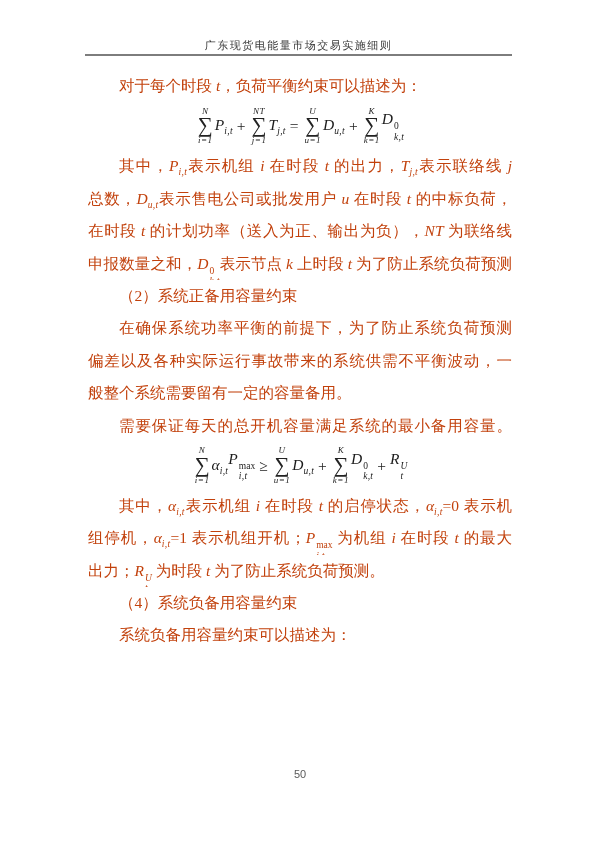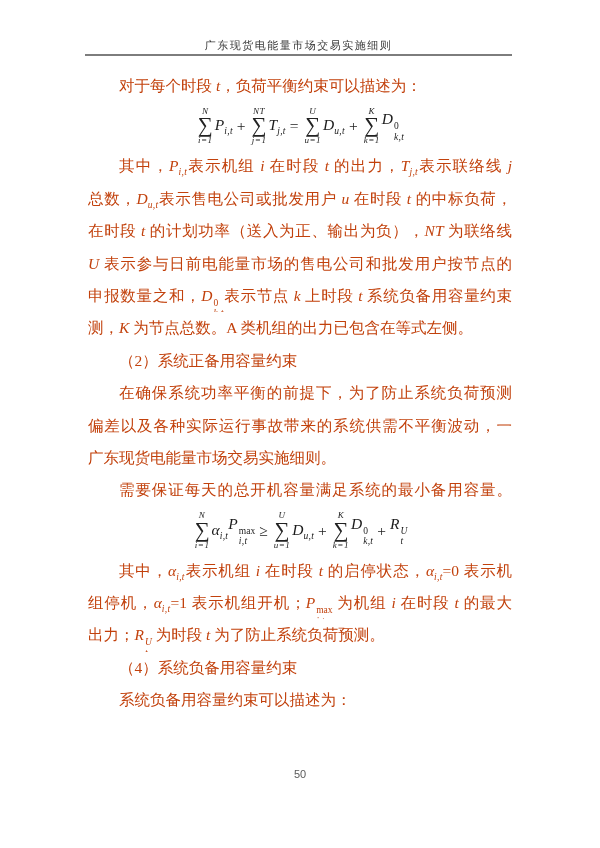"U 表示参与日前电能量市场的售电公司和批发用户按节点的" div.line { html: <div><span><span>U</span></span><span> 表示参与日前电能量市场的售电公司和批发用户按节点的</span></div> -> none }
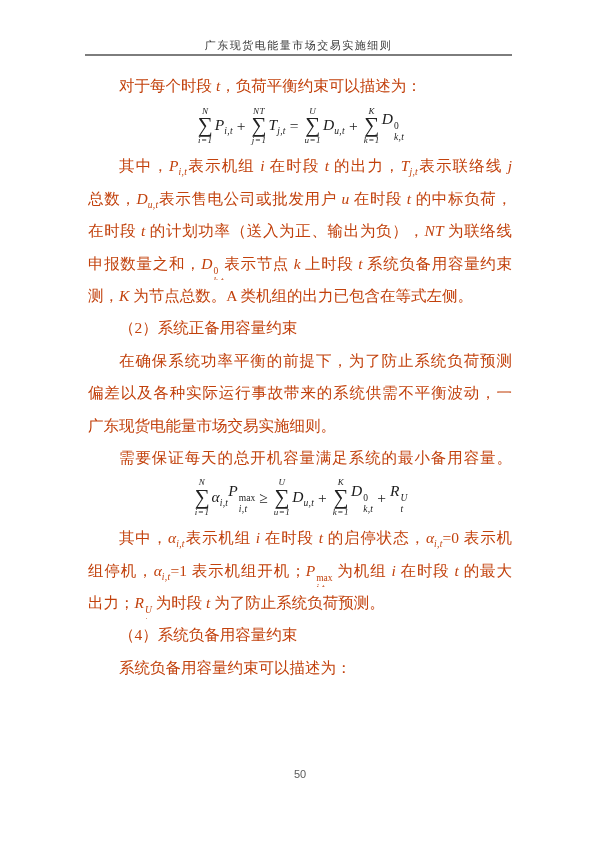"系统负备用容量约束" span.t { text: 系统负备用容量约束 -> 为了防止系统负荷预测 }
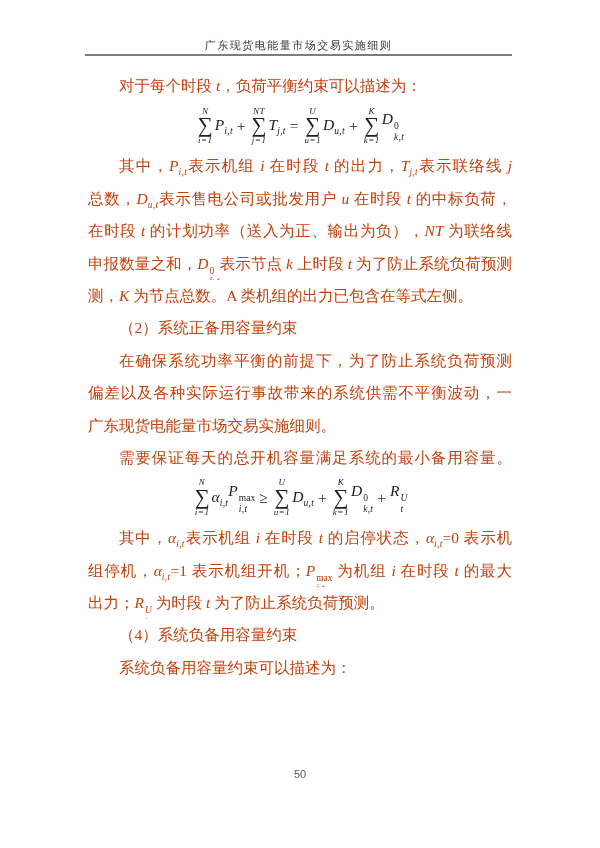"测，K 为节点总数。A 类机组的出力已包含在等式左侧。" div.line { html: <div><span>测，</span><span><span>K</span></span><span> 为节点总数。A 类机组的出力已包含在等式左侧。</span></div> -> none }
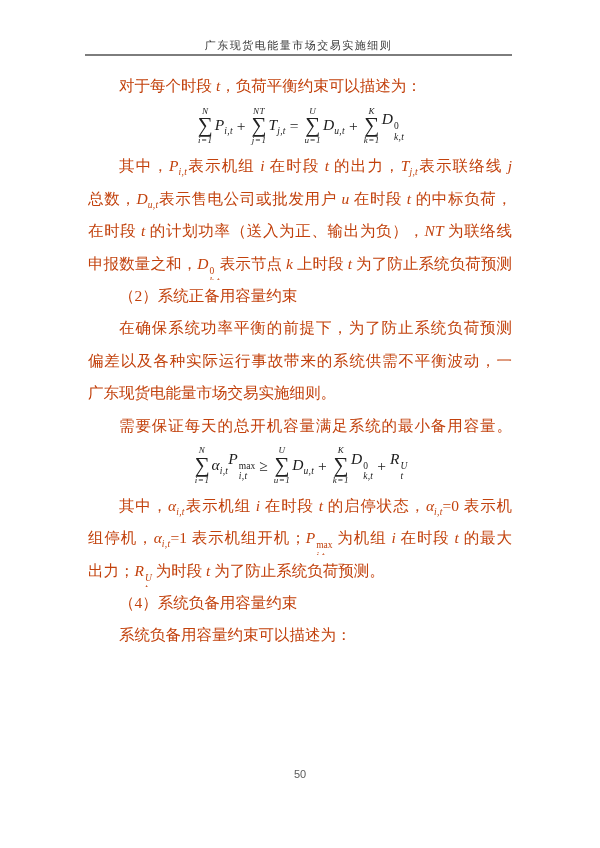"广东现货电能量市场交易实施细则。" span.t { text: 广东现货电能量市场交易实施细则 -> 般整个系统需要留有一定的容量备用 }
